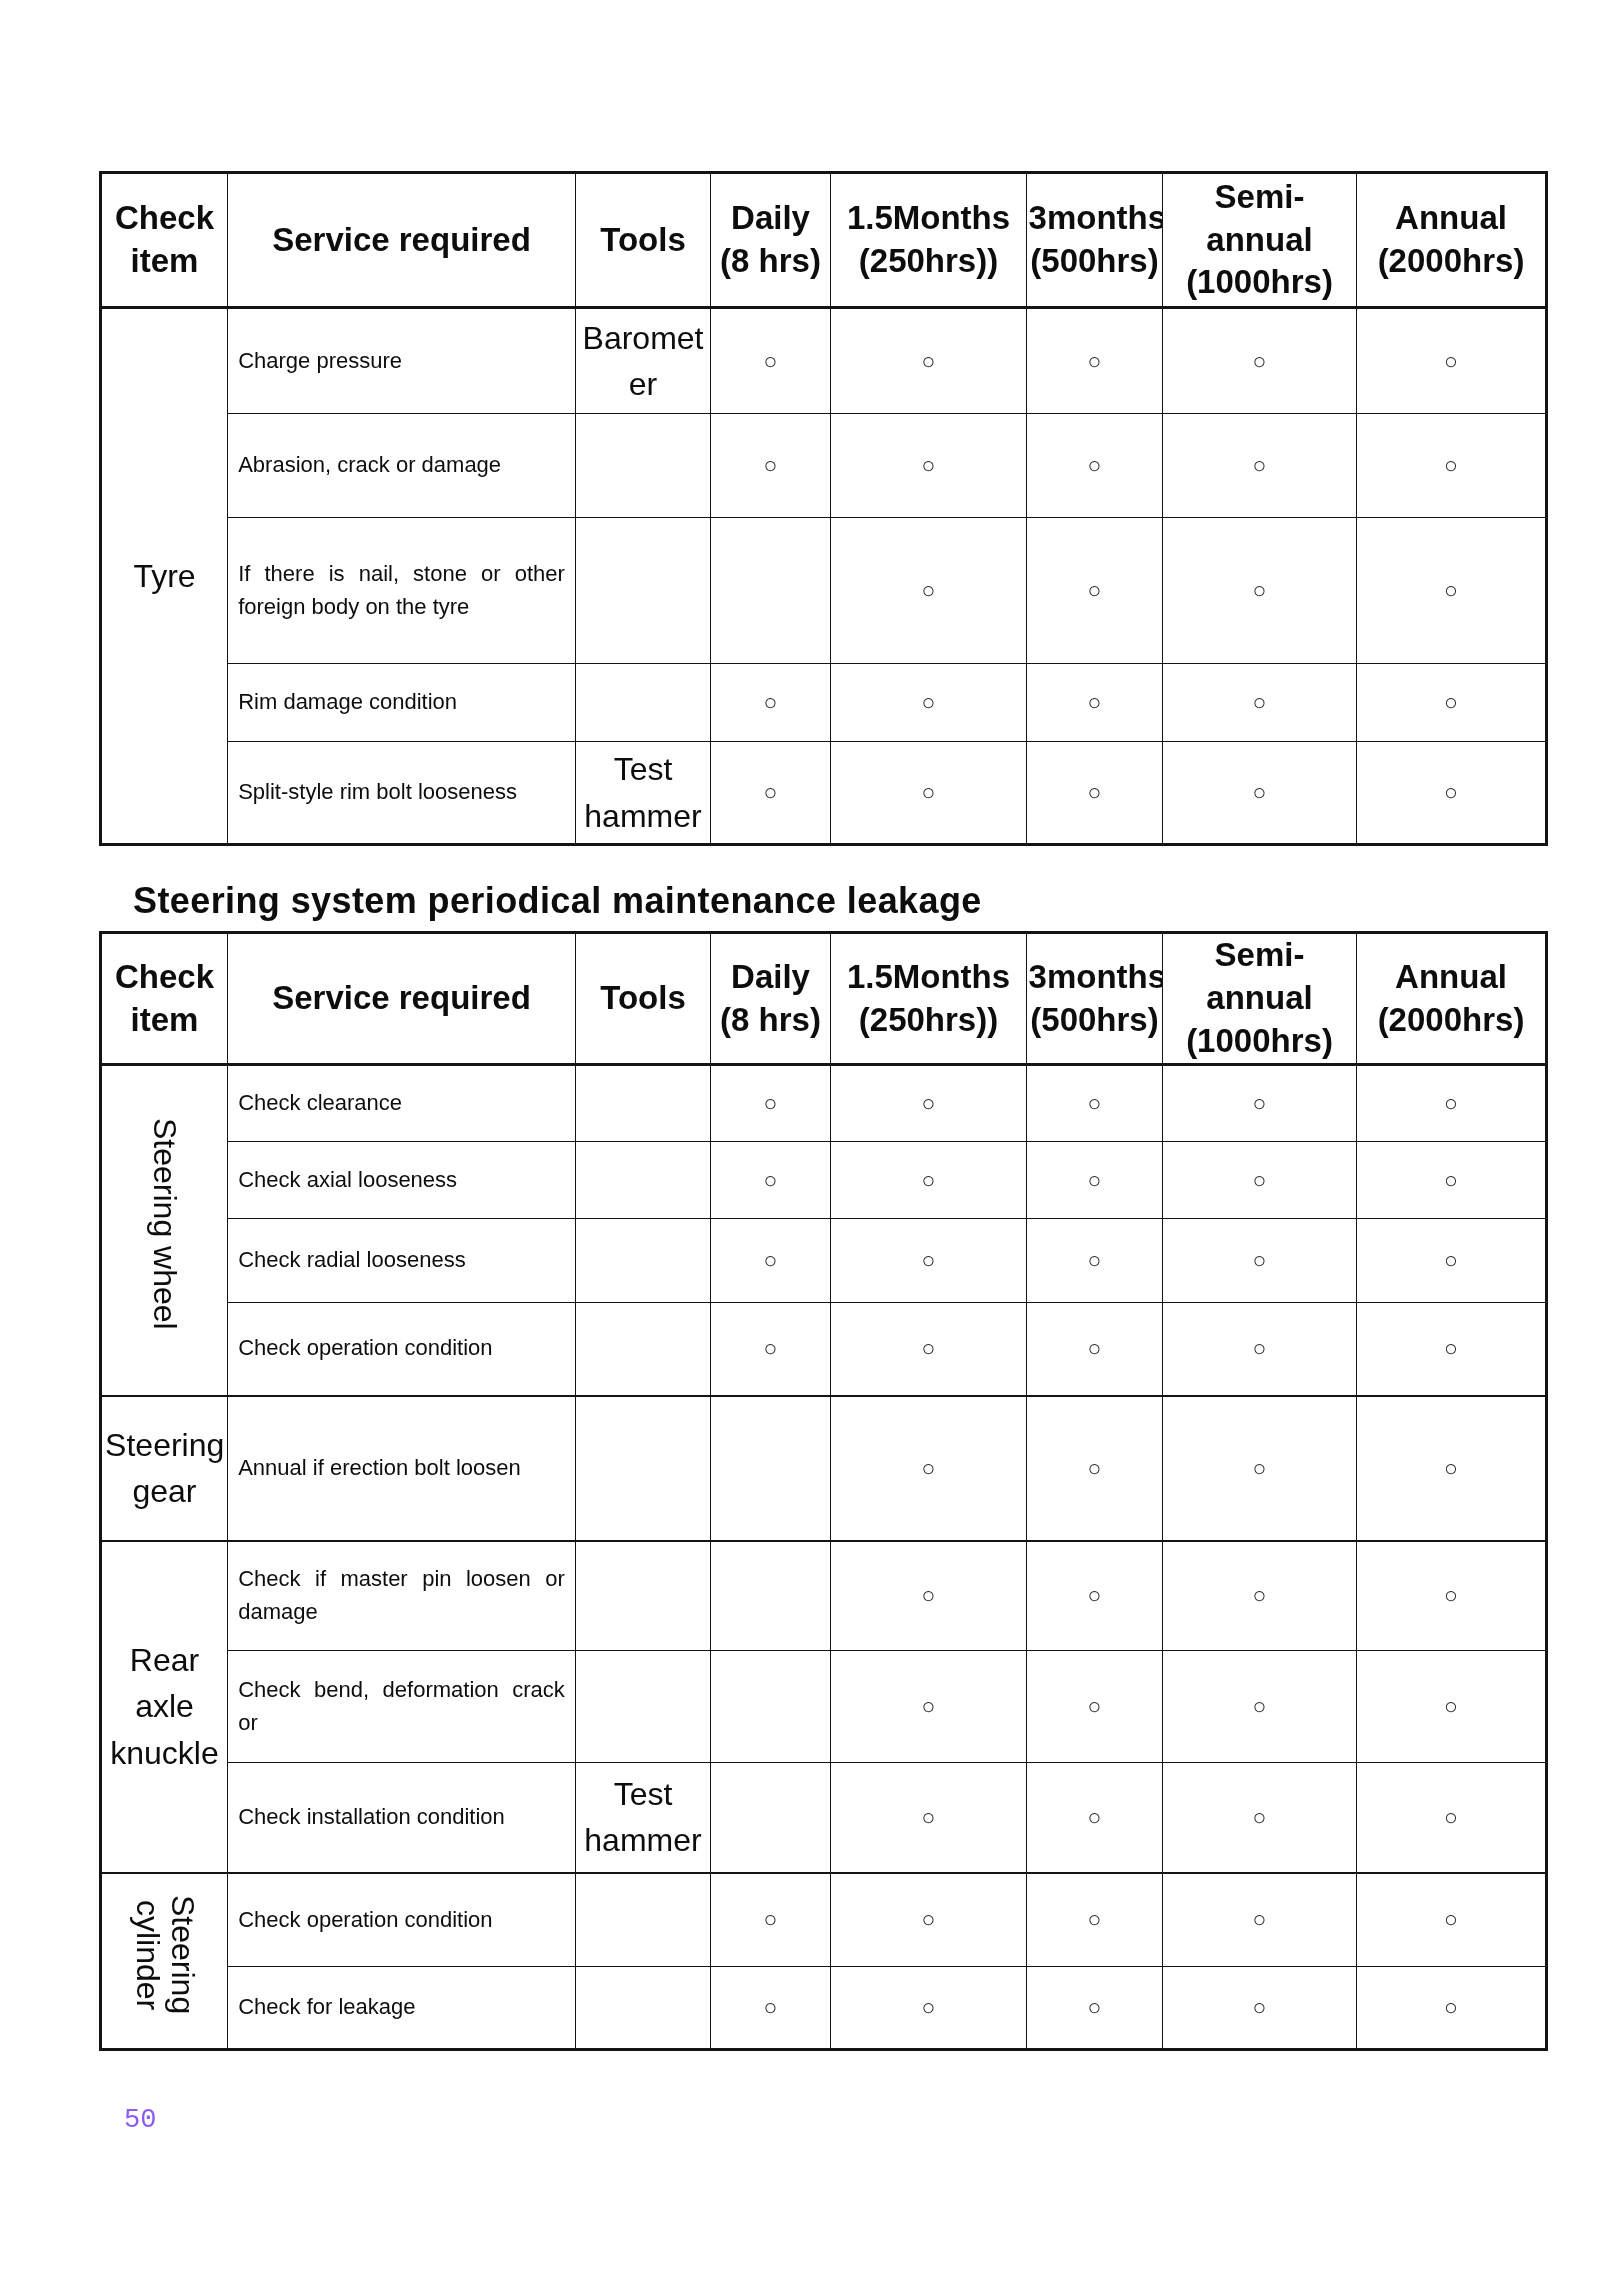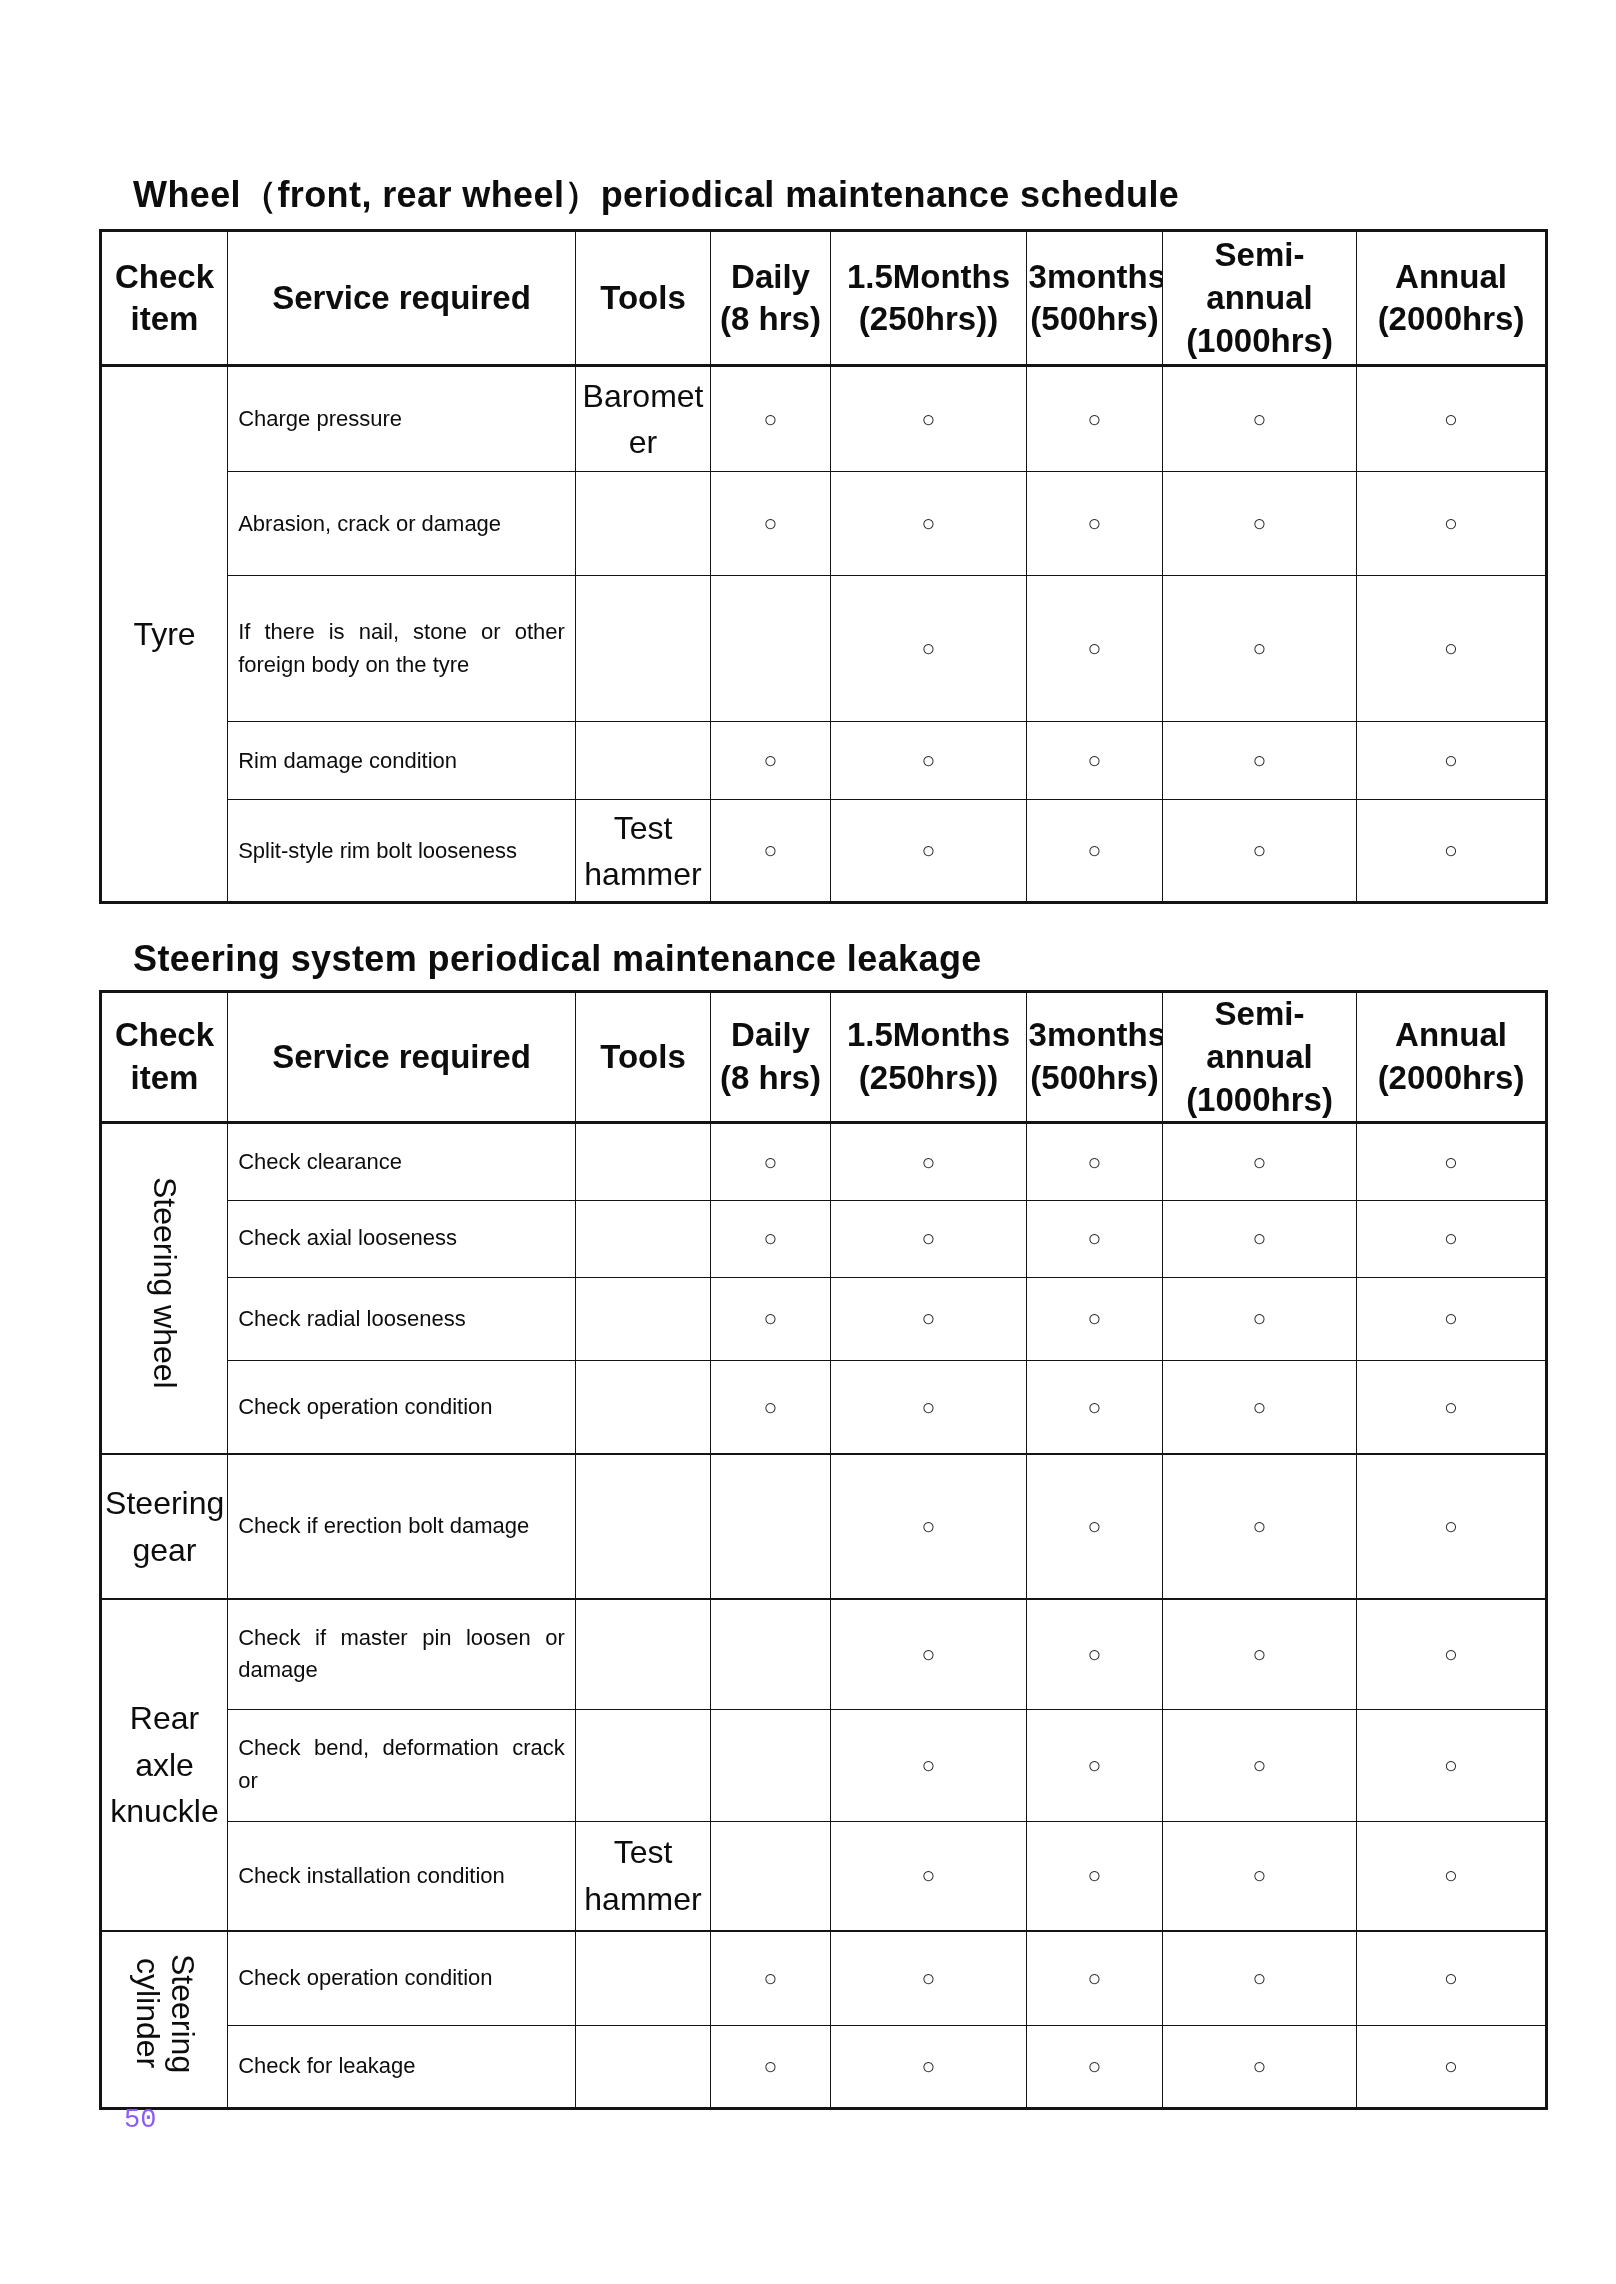"Wheel（front, rear wheel）periodical" h2.table-title { html: <h2>Wheel（front, rear wheel）periodical maintenance schedule</h2> -> none }
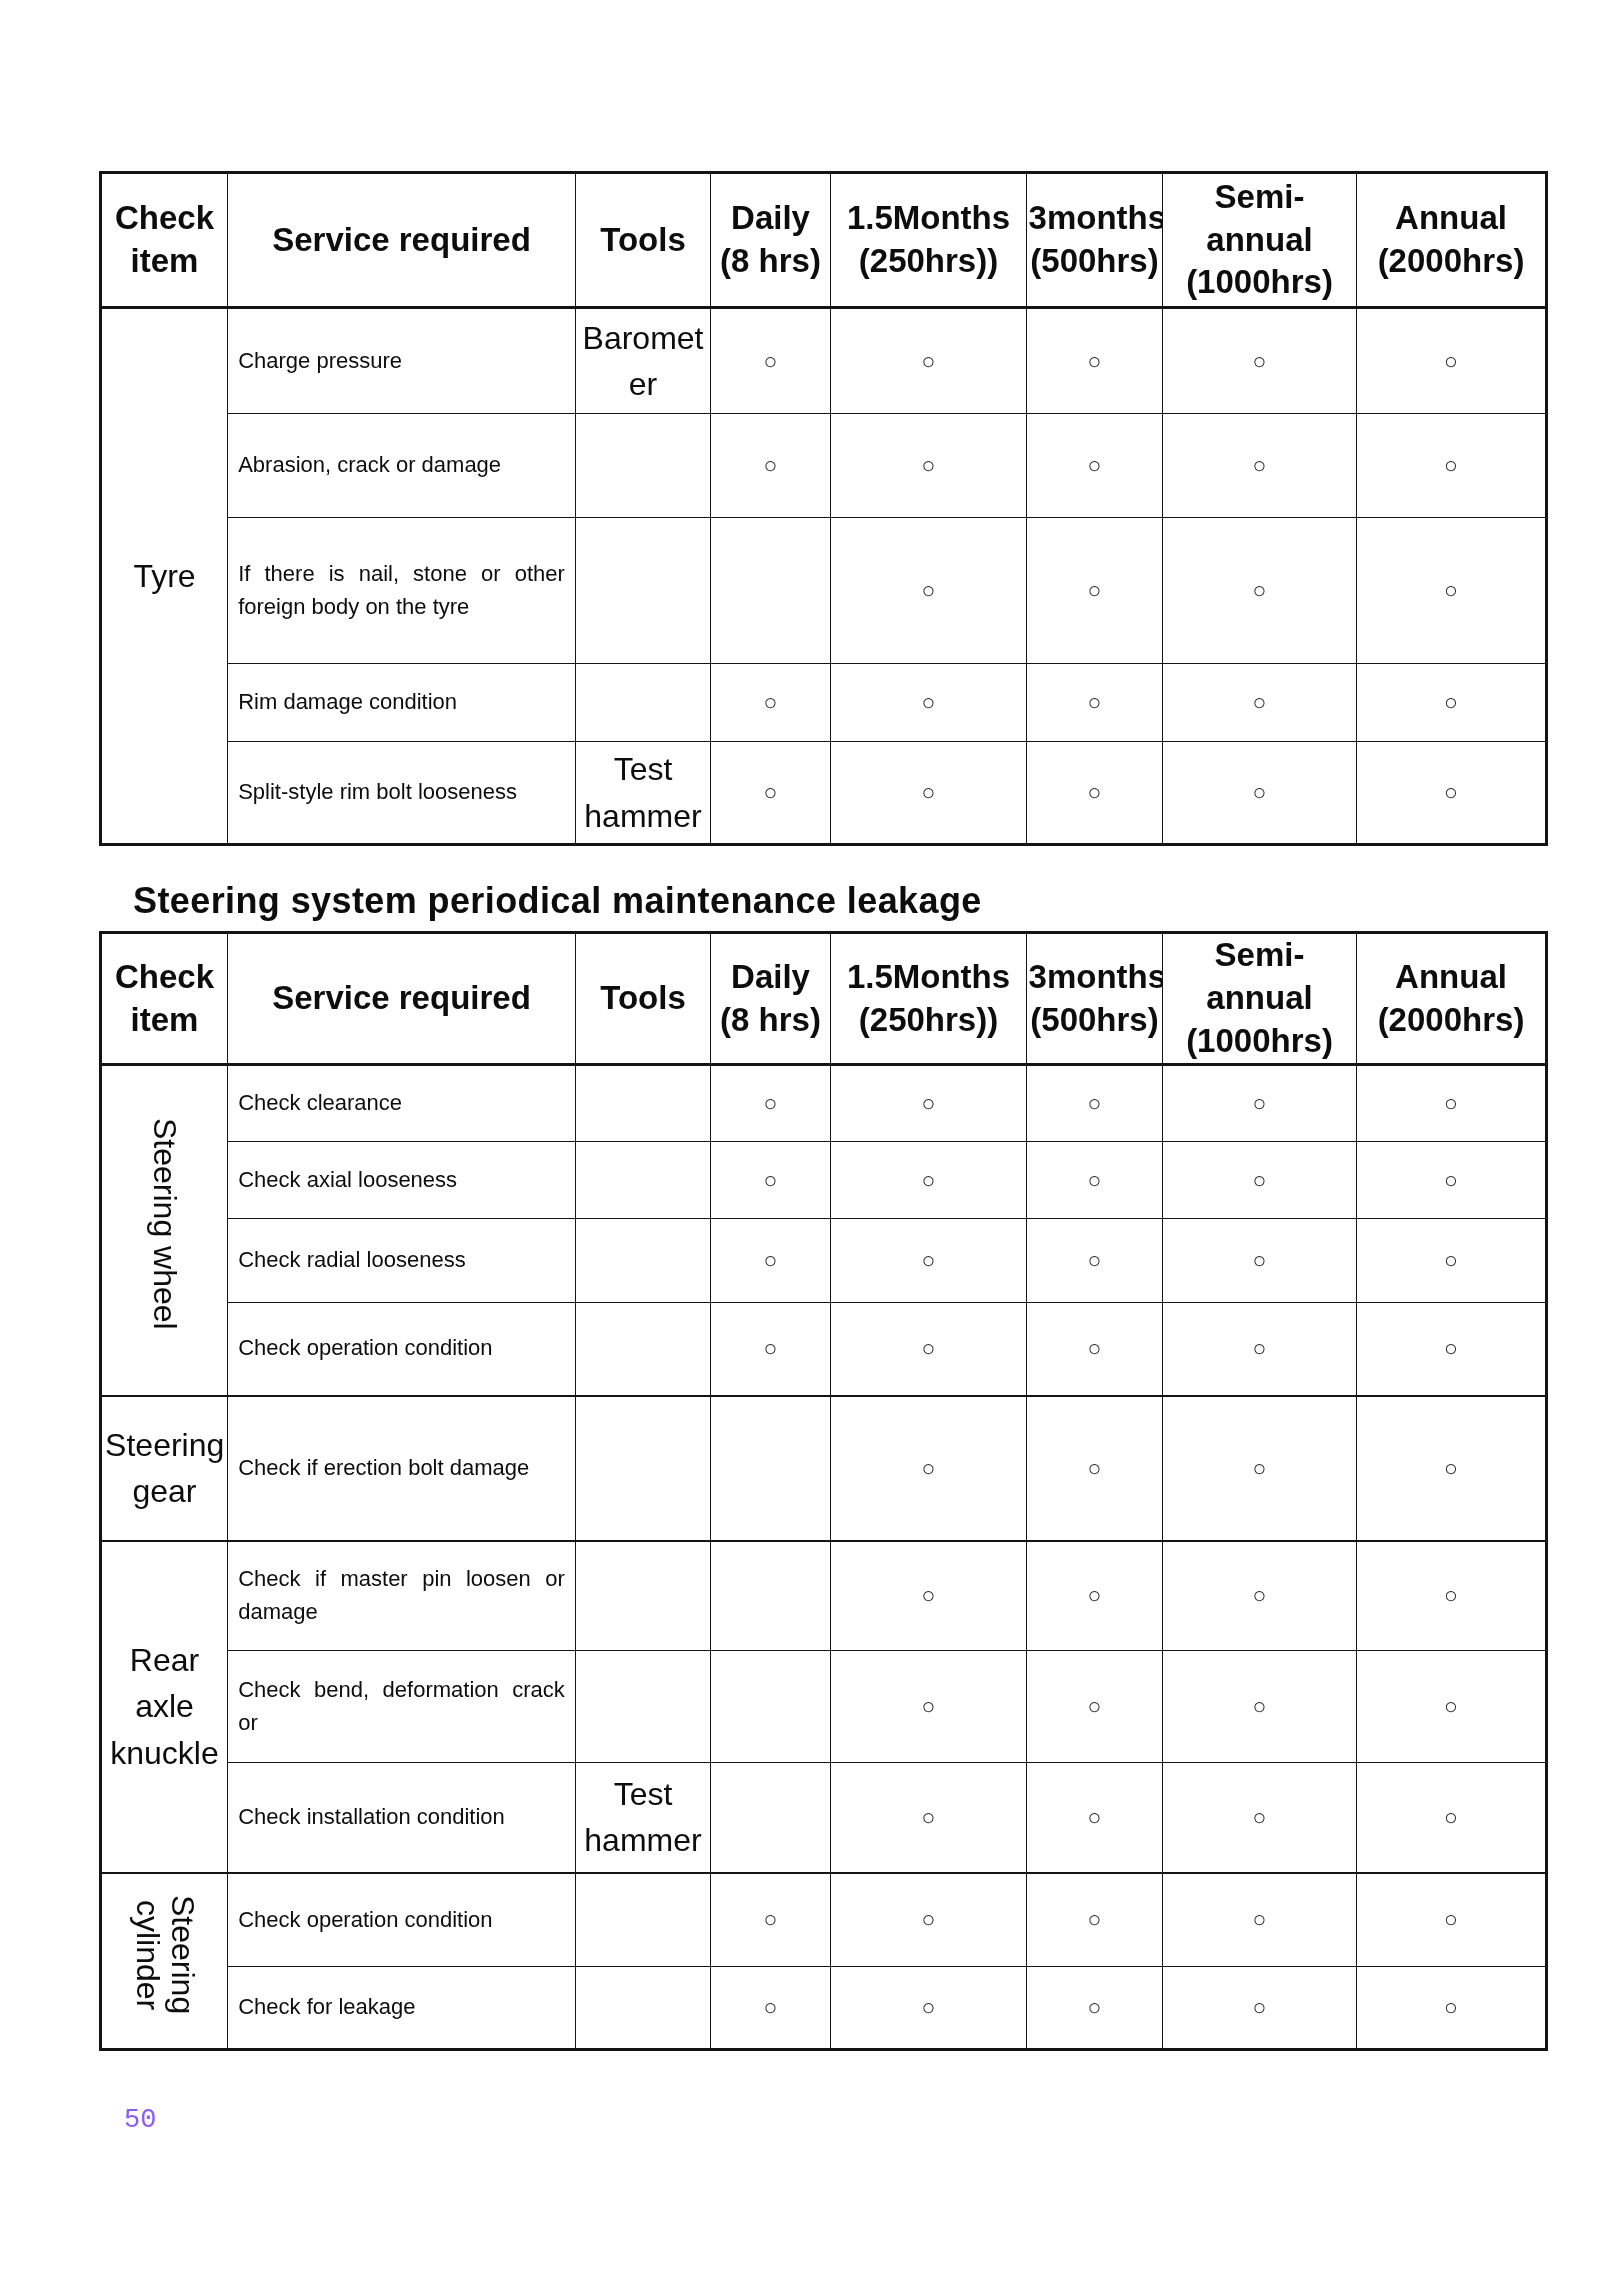"Check if erection bolt damage" td.service-cell { text: Check if erection bolt damage -> Annual if erection bolt loosen }
